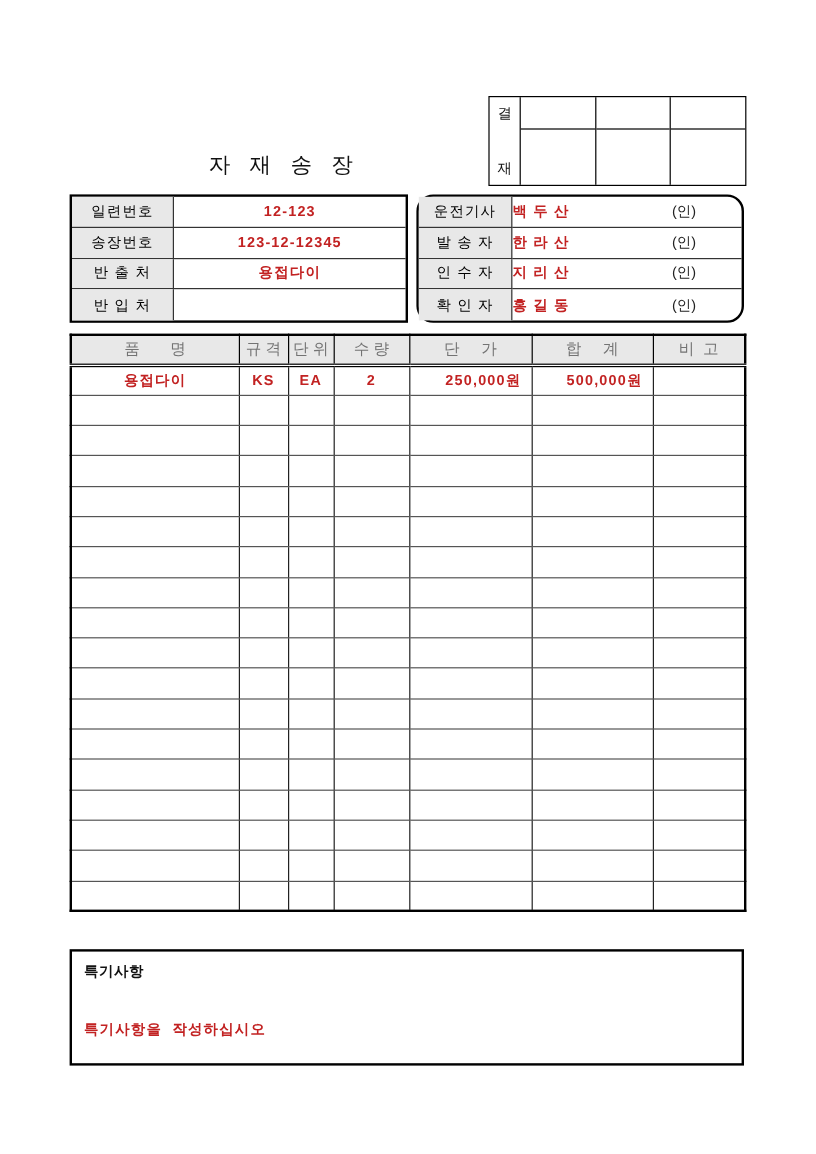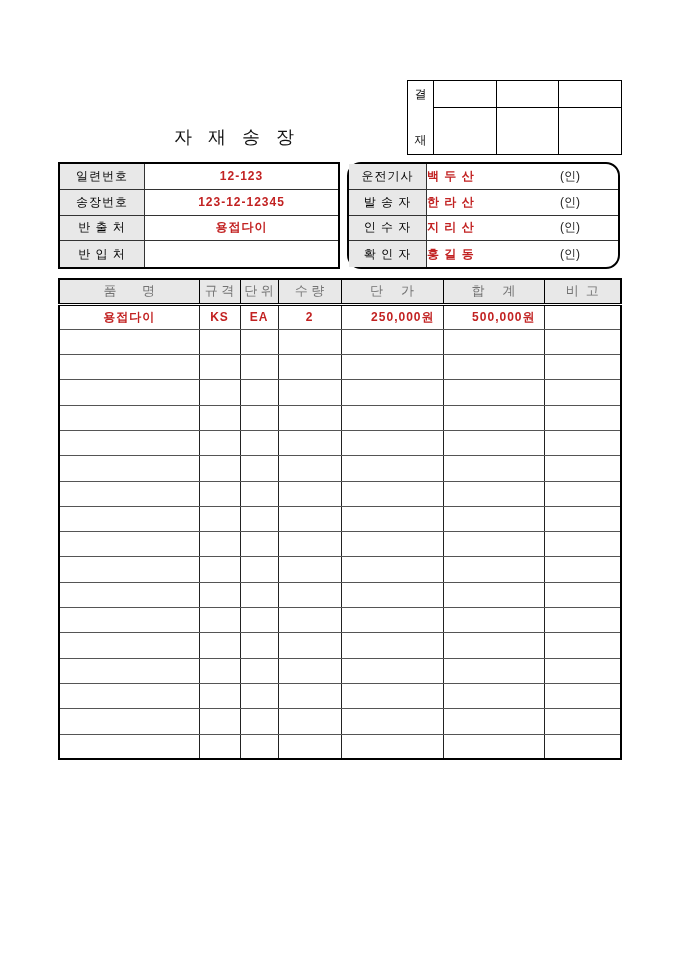"특기사항" div.notes { html: none -> <div> <div>특기사항</div> <div>특기사항을 작성하십시오</div> </div> }
